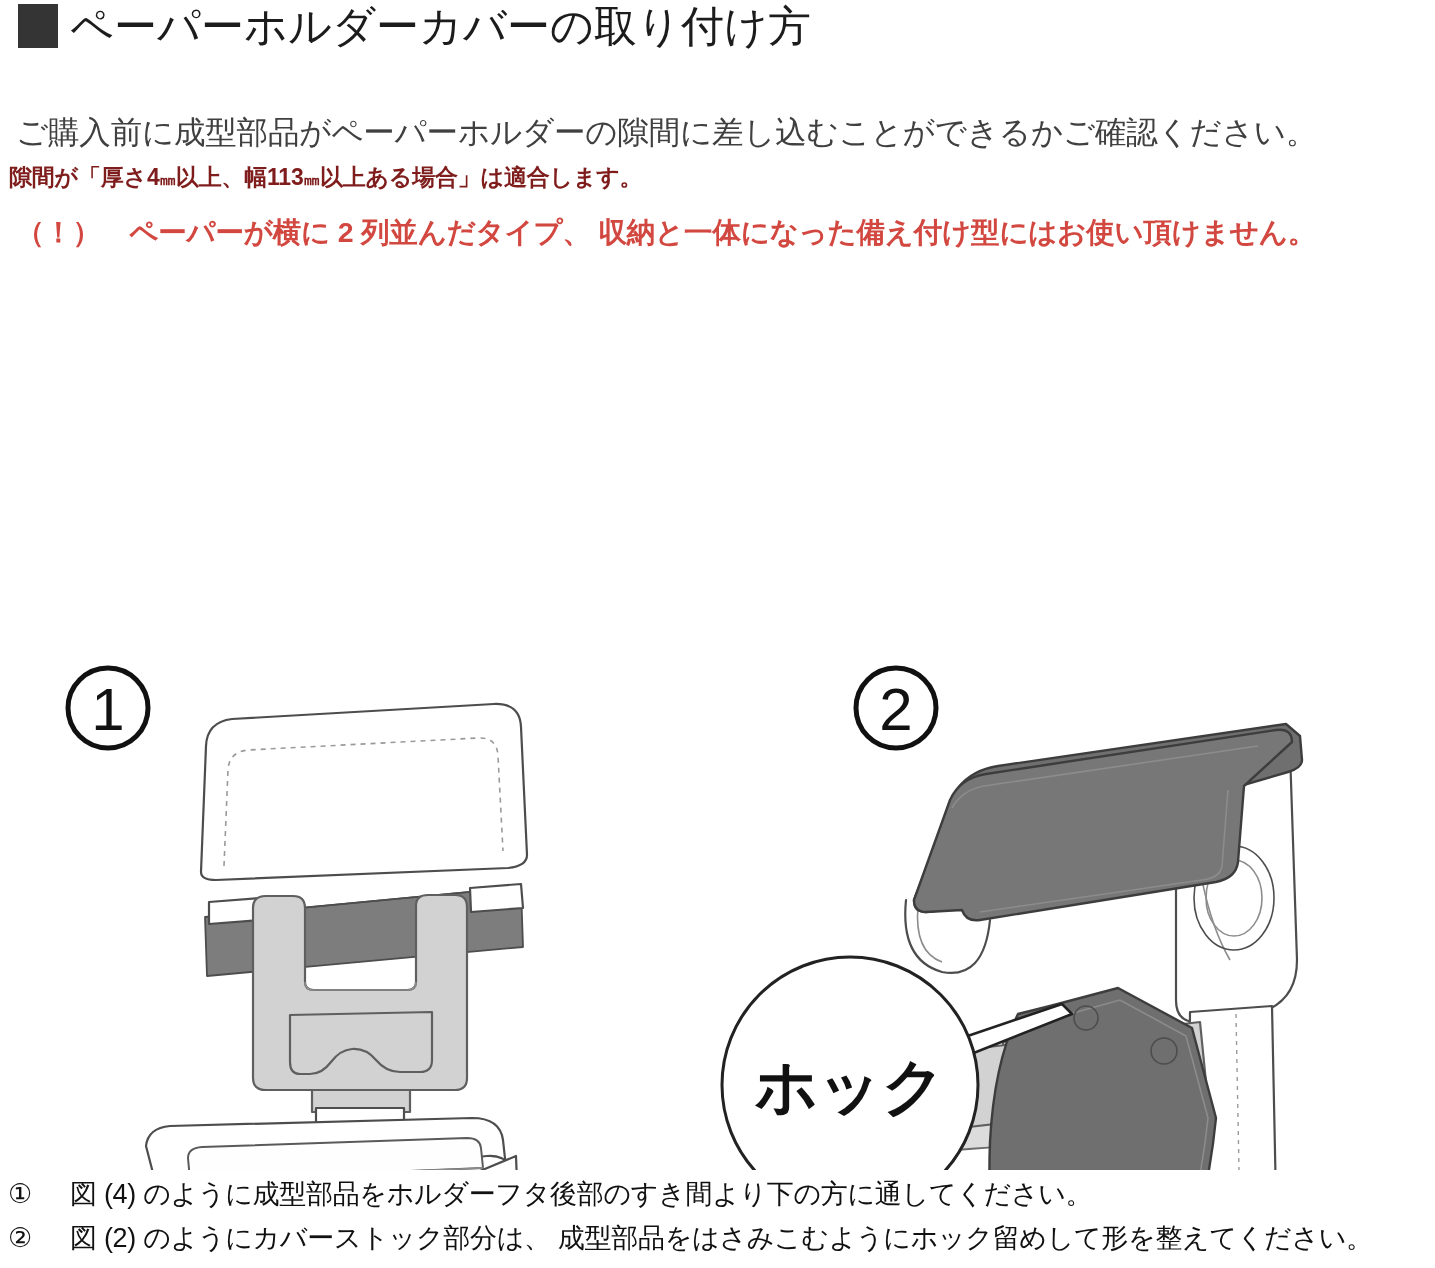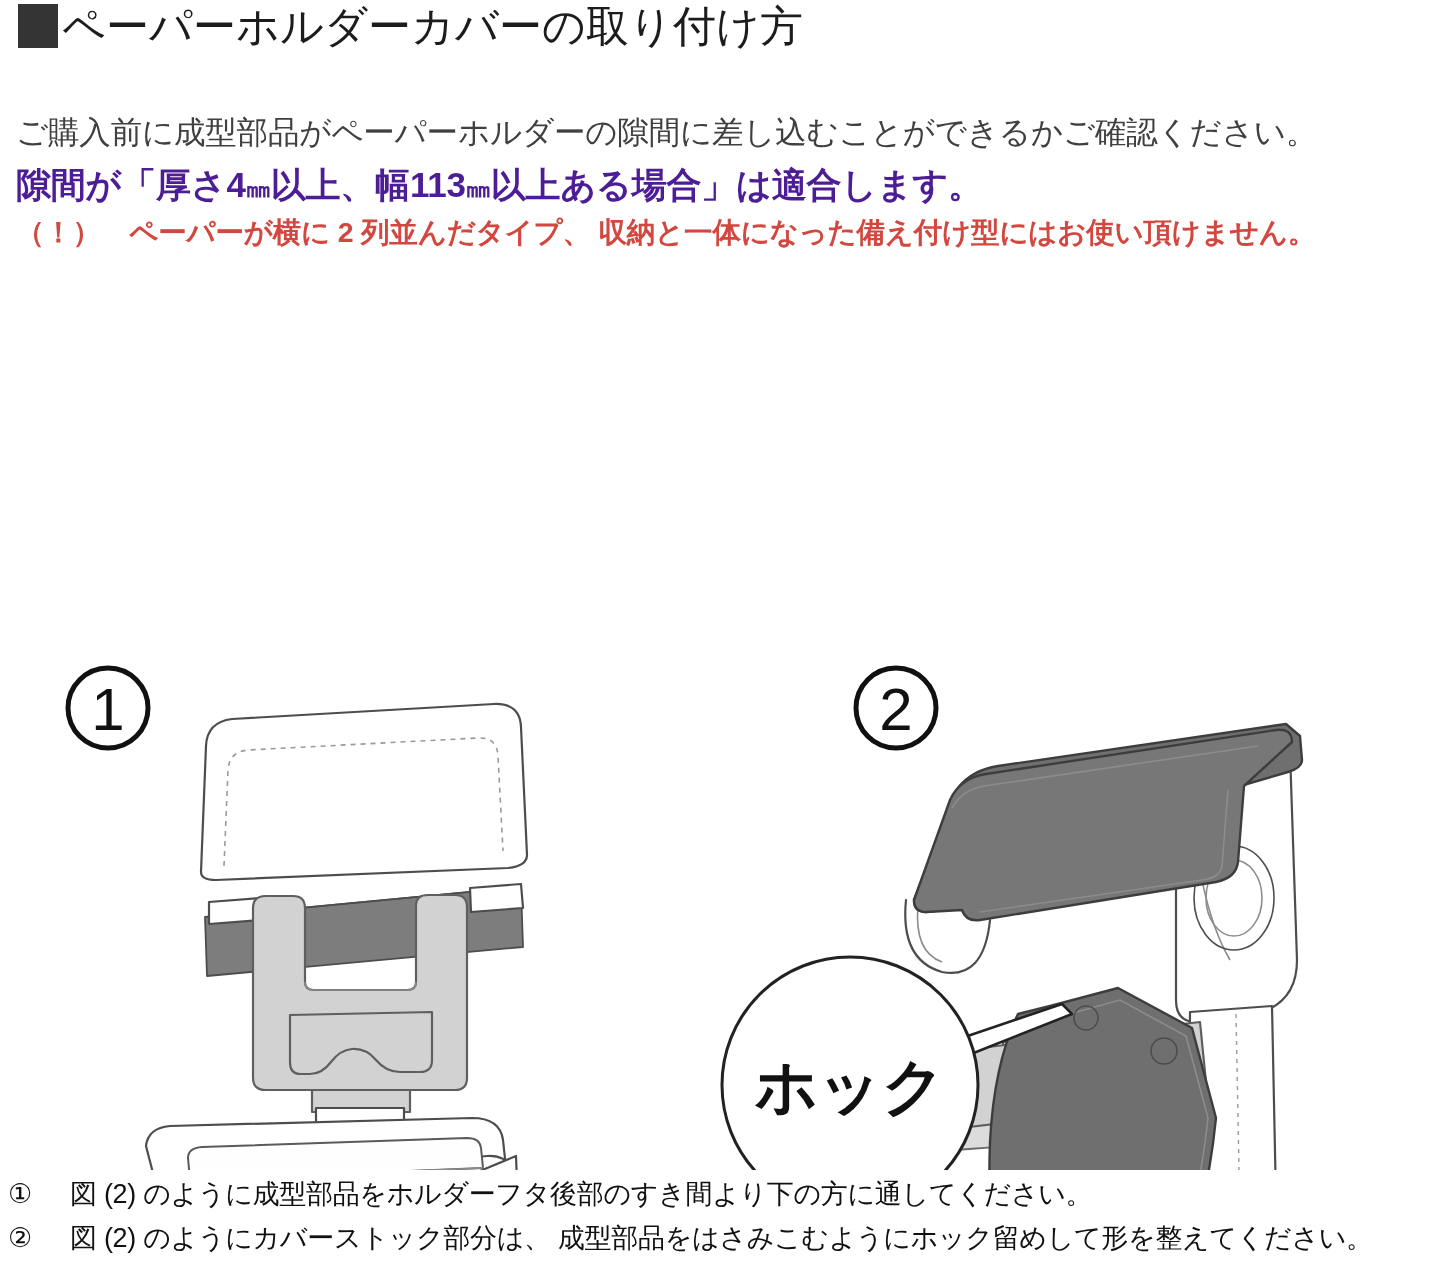"ペーパーホルダーカバーの取り付け方" .title-row { gap: 4px -> 12px }
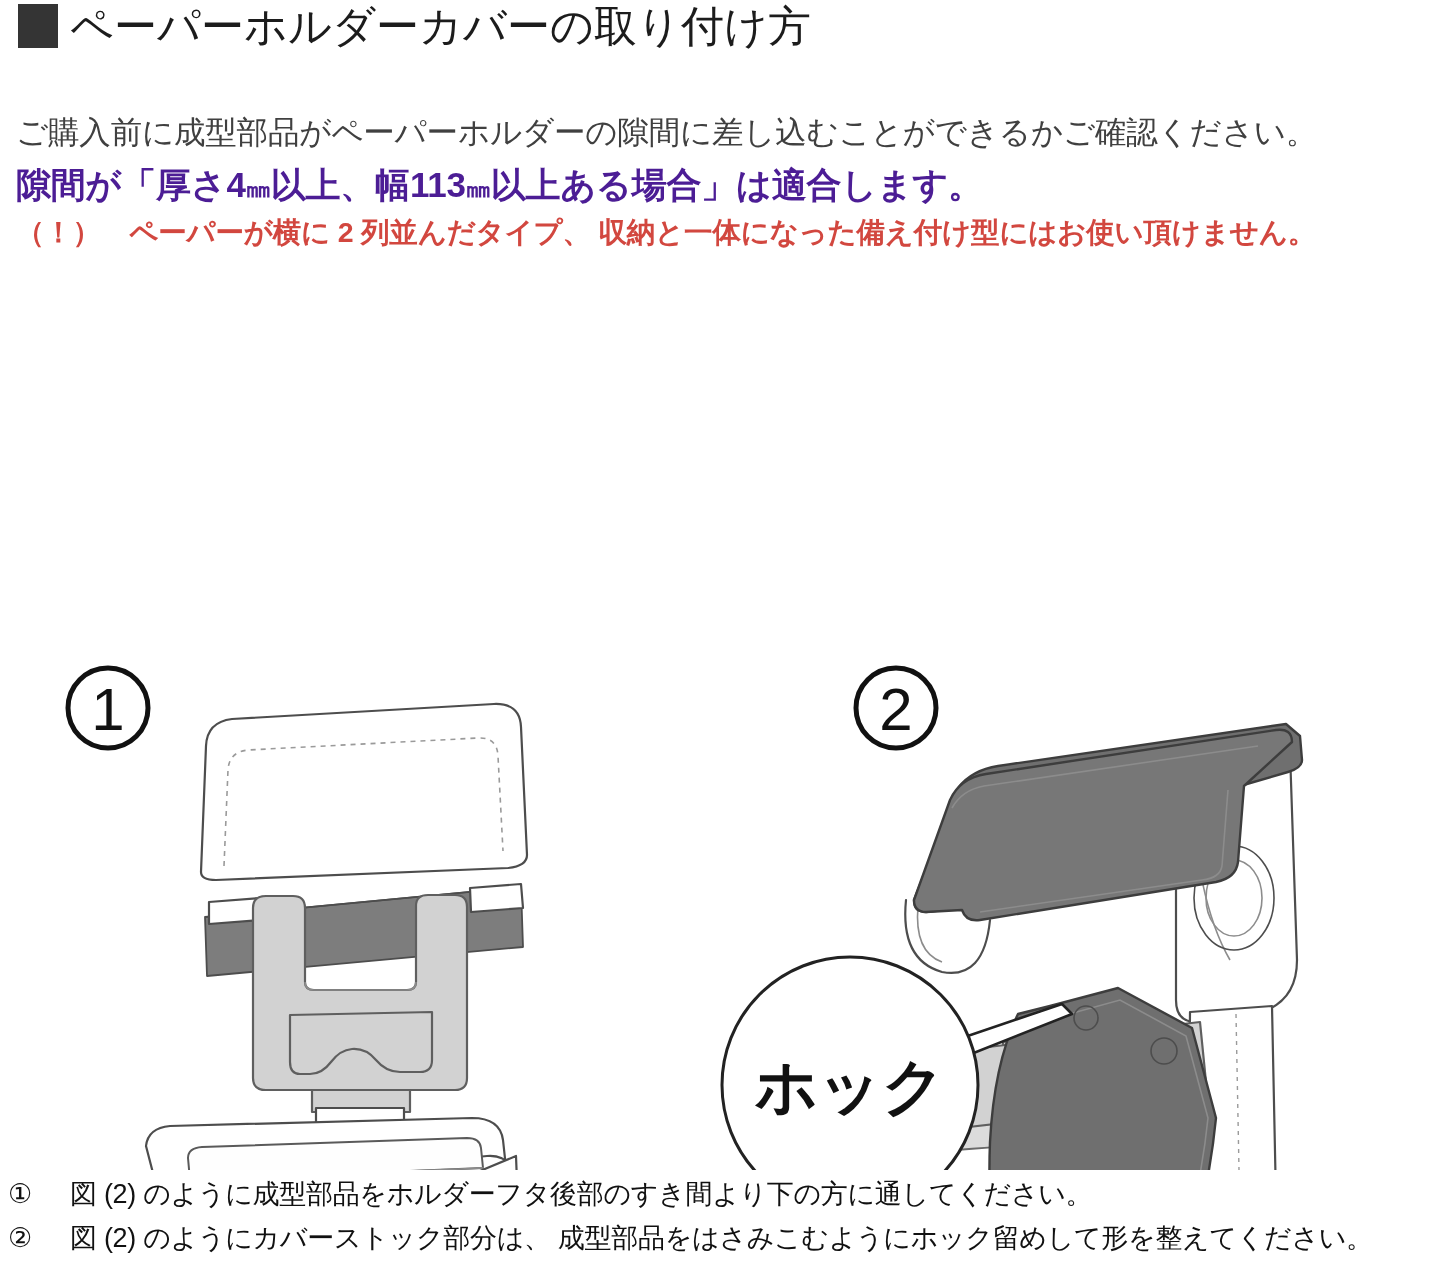"隙間が「厚さ4㎜以上、幅113㎜以上ある場合」は適合します。" .warn1 { color: #4c1d95 -> #7f1d1d; font-size: 35px -> 23px; left: 16px -> 9px }
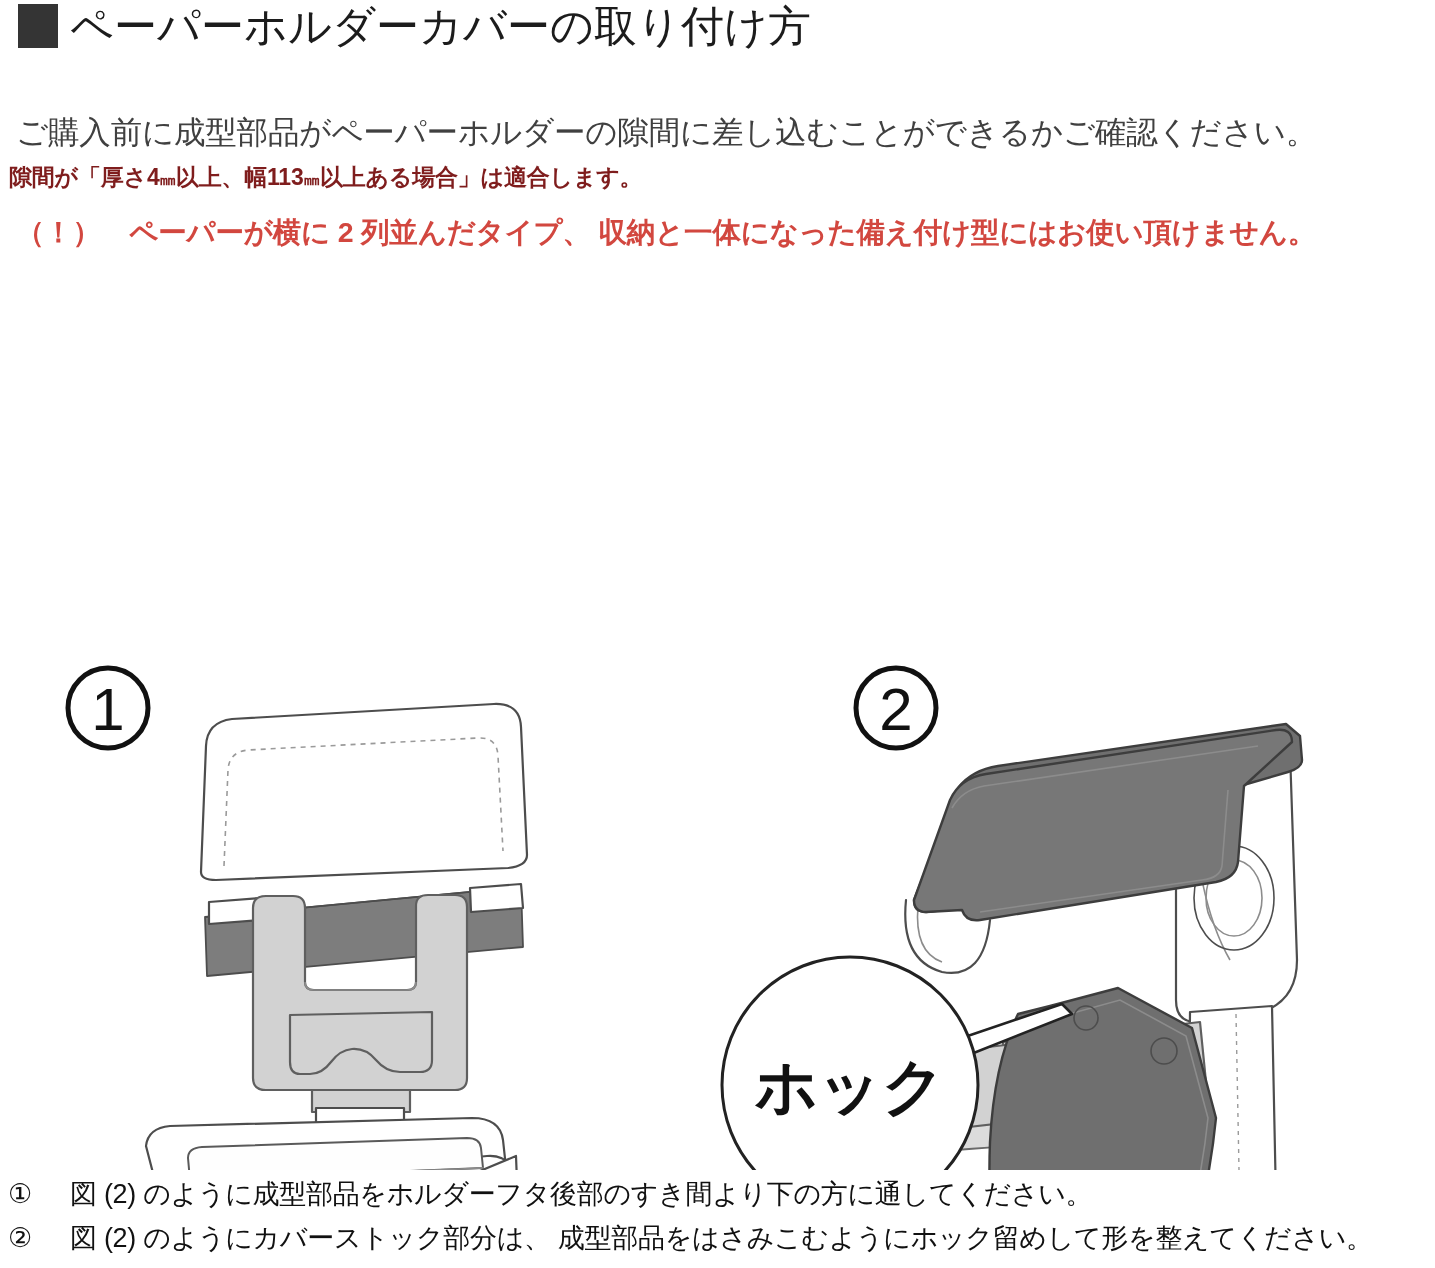"図 (2)" span { text: 2 -> 4 }
